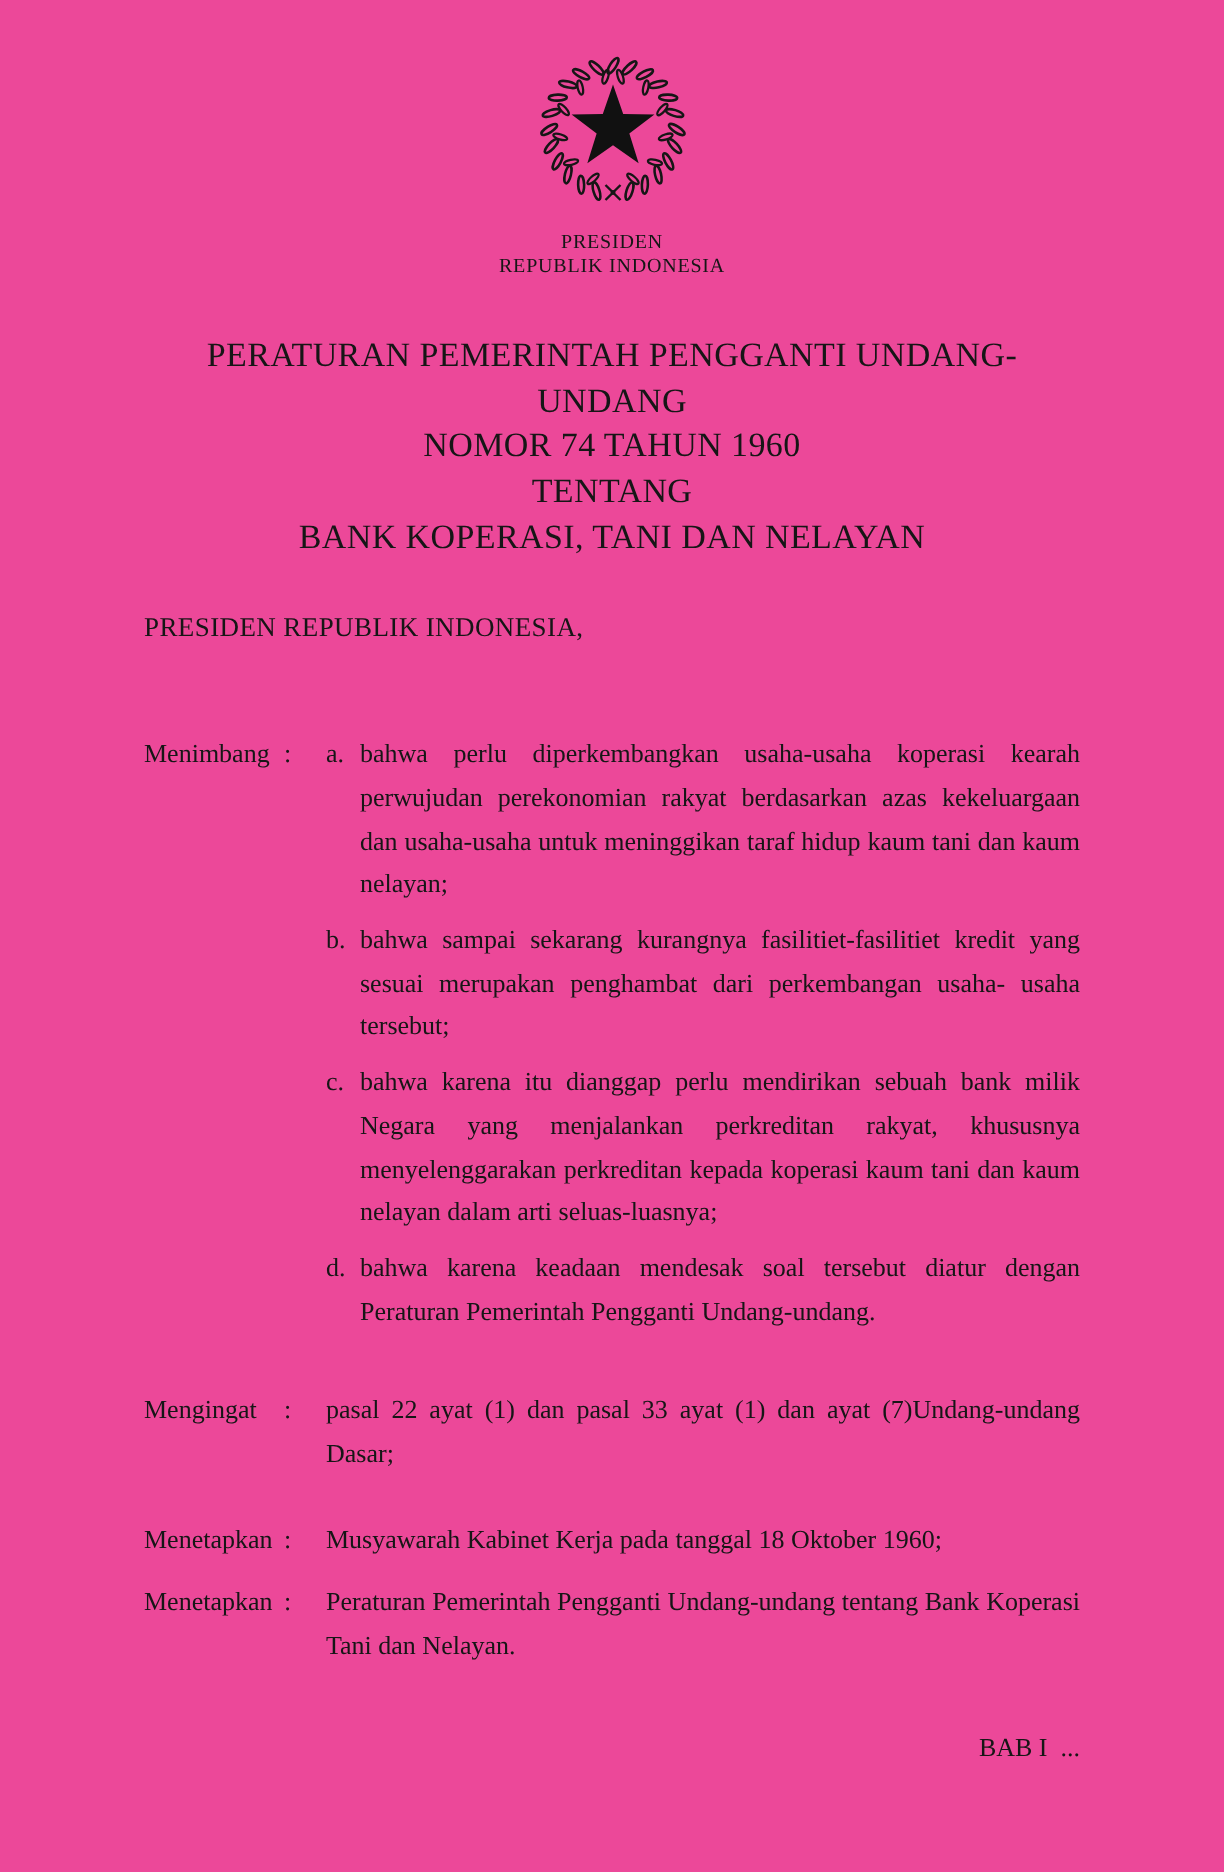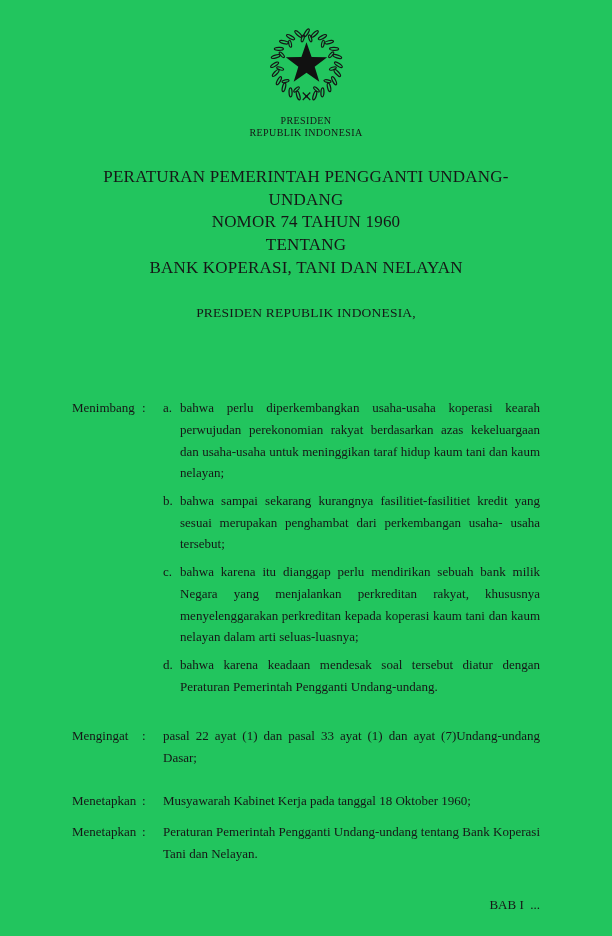"PRESIDEN" .page { background: #22c55e -> #ec4899 }
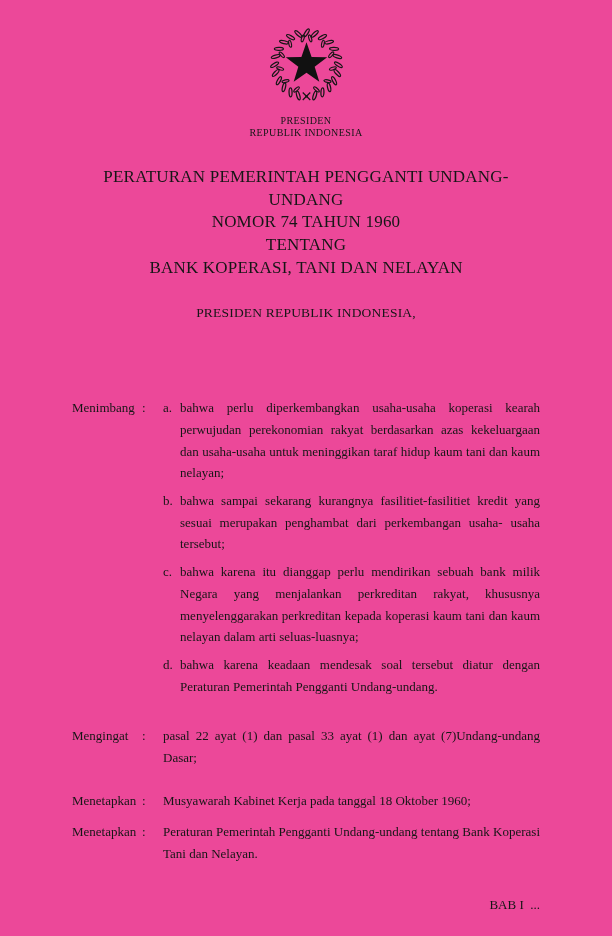"PRESIDEN REPUBLIK INDONESIA," .salutation { text-align: center -> none }
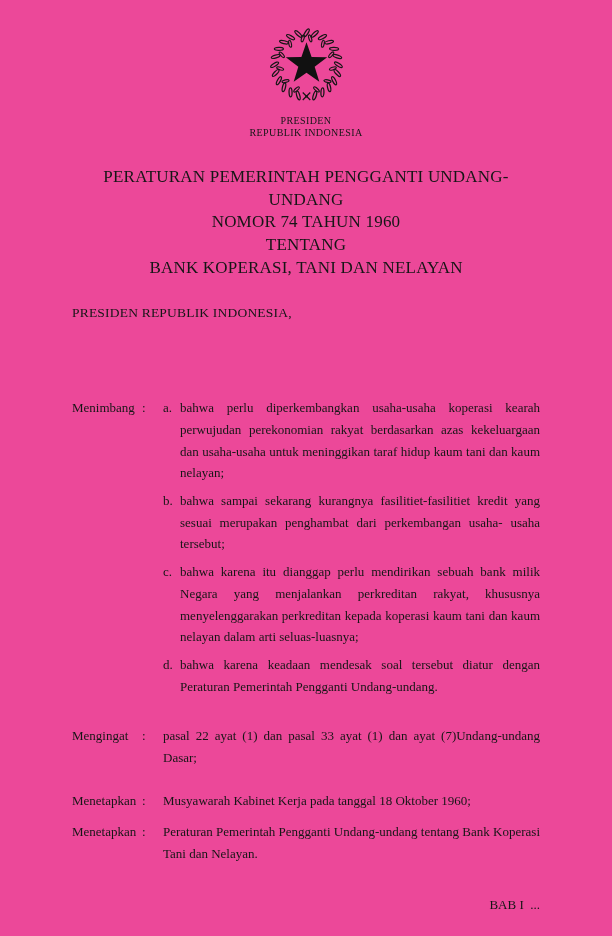"Menimbang" .row-menimbang { margin-top: 73px -> 41px }
